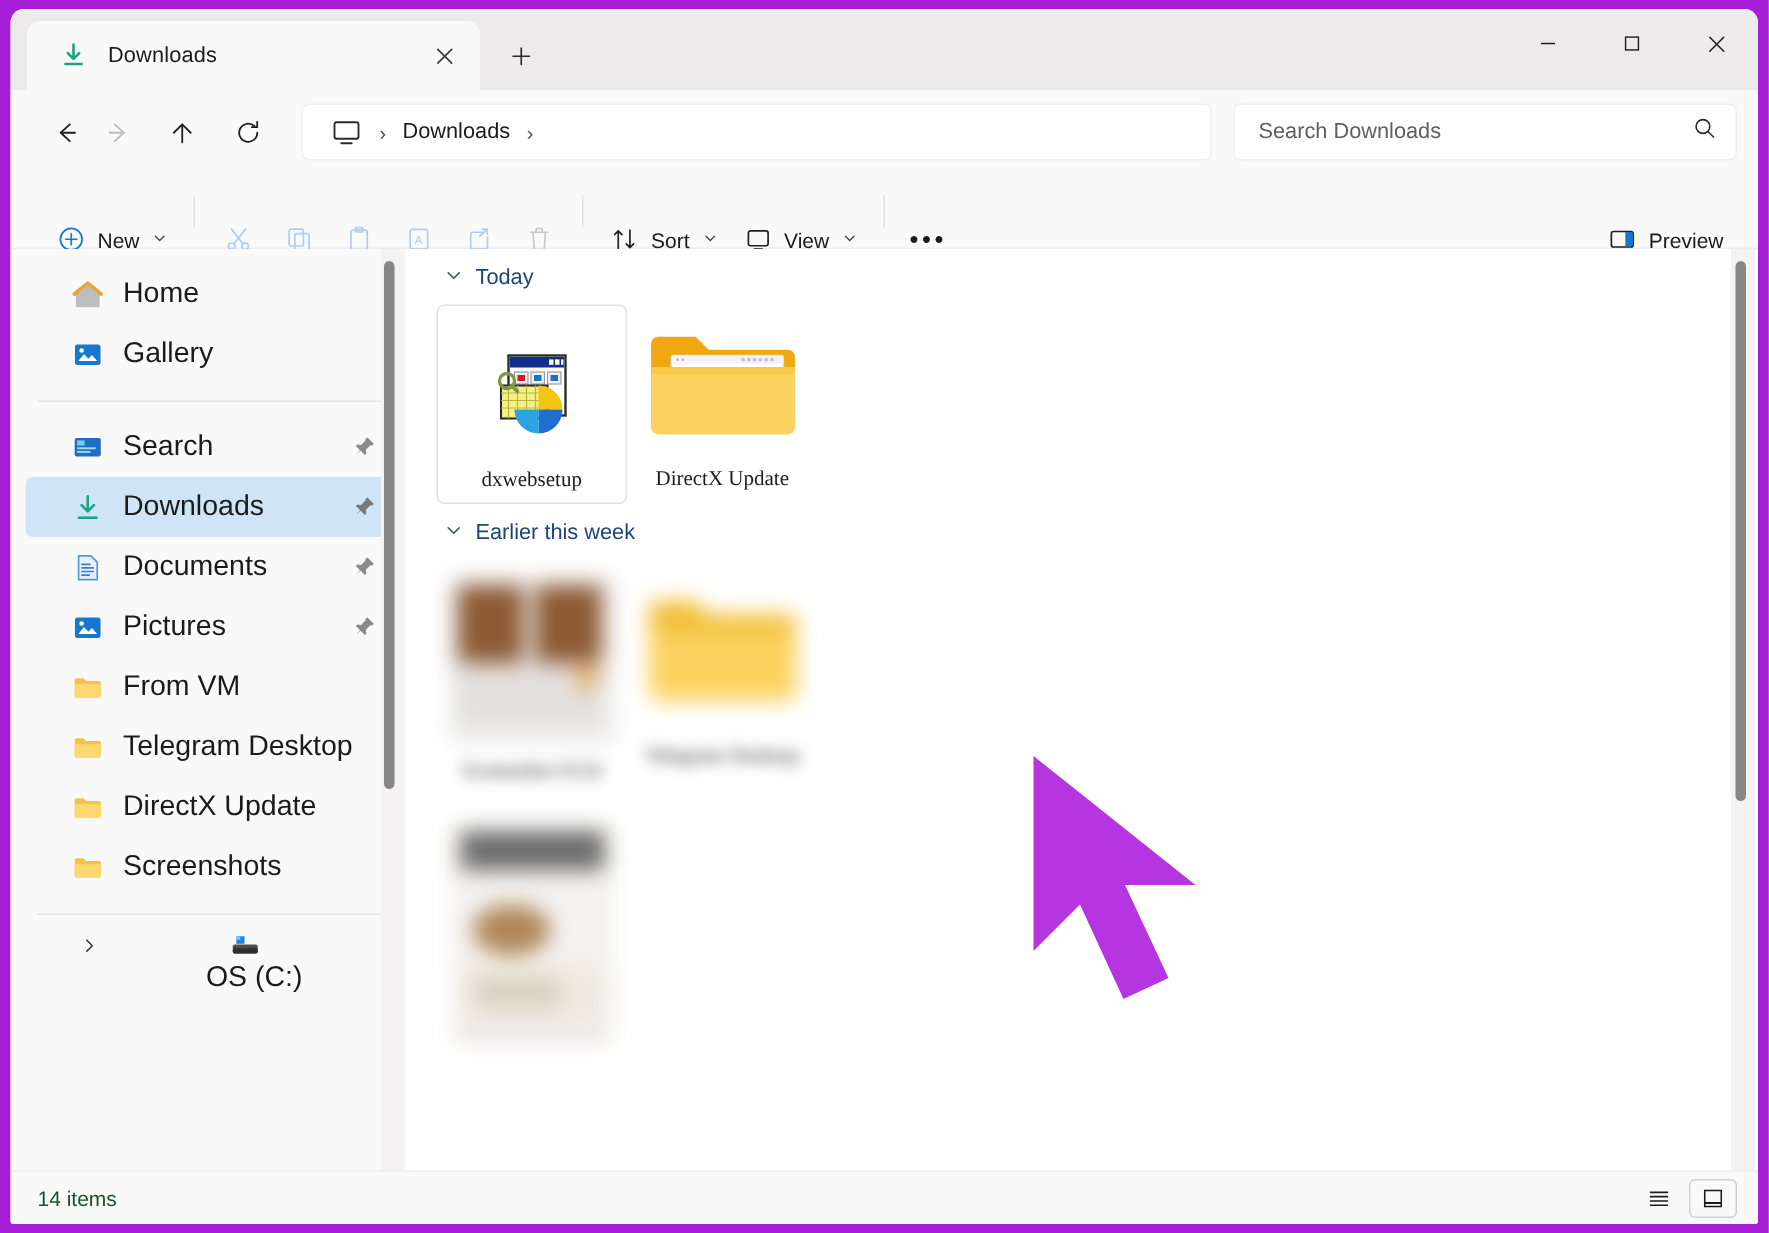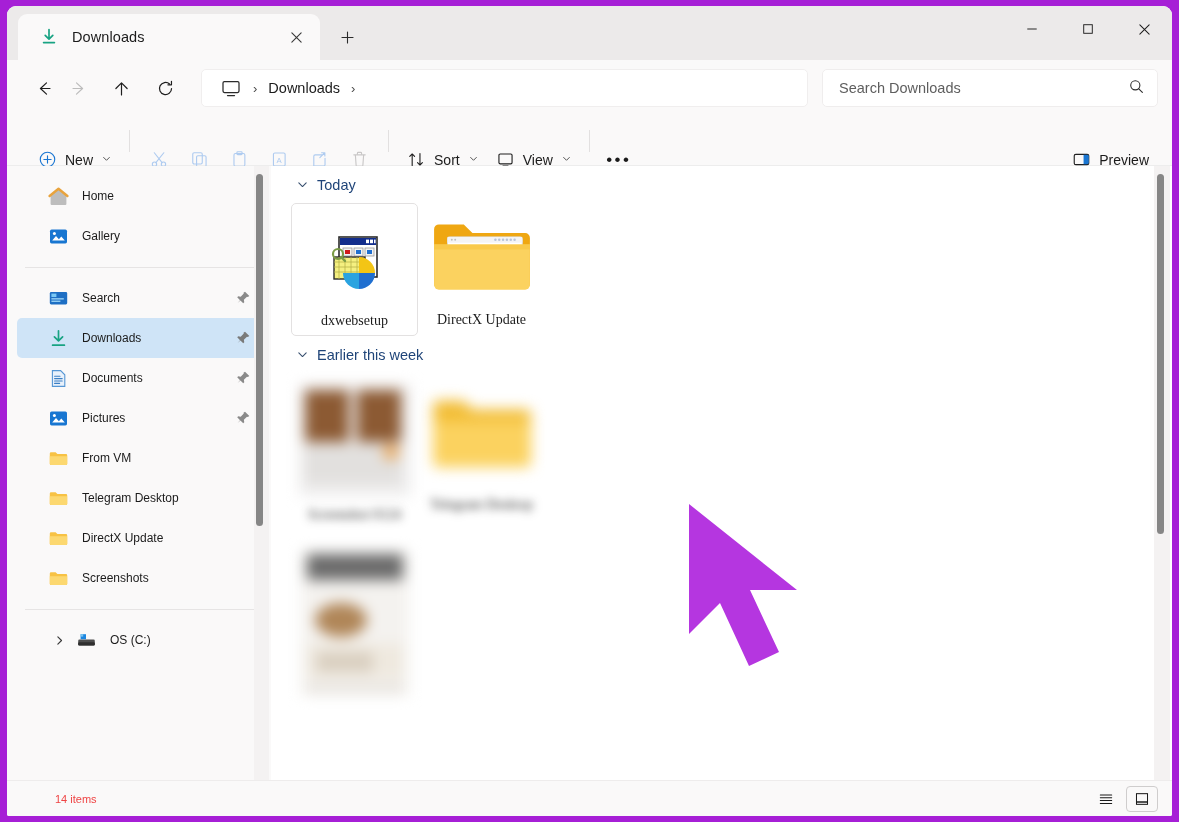"Home" .nav-label { font-size: 12px -> 19px }
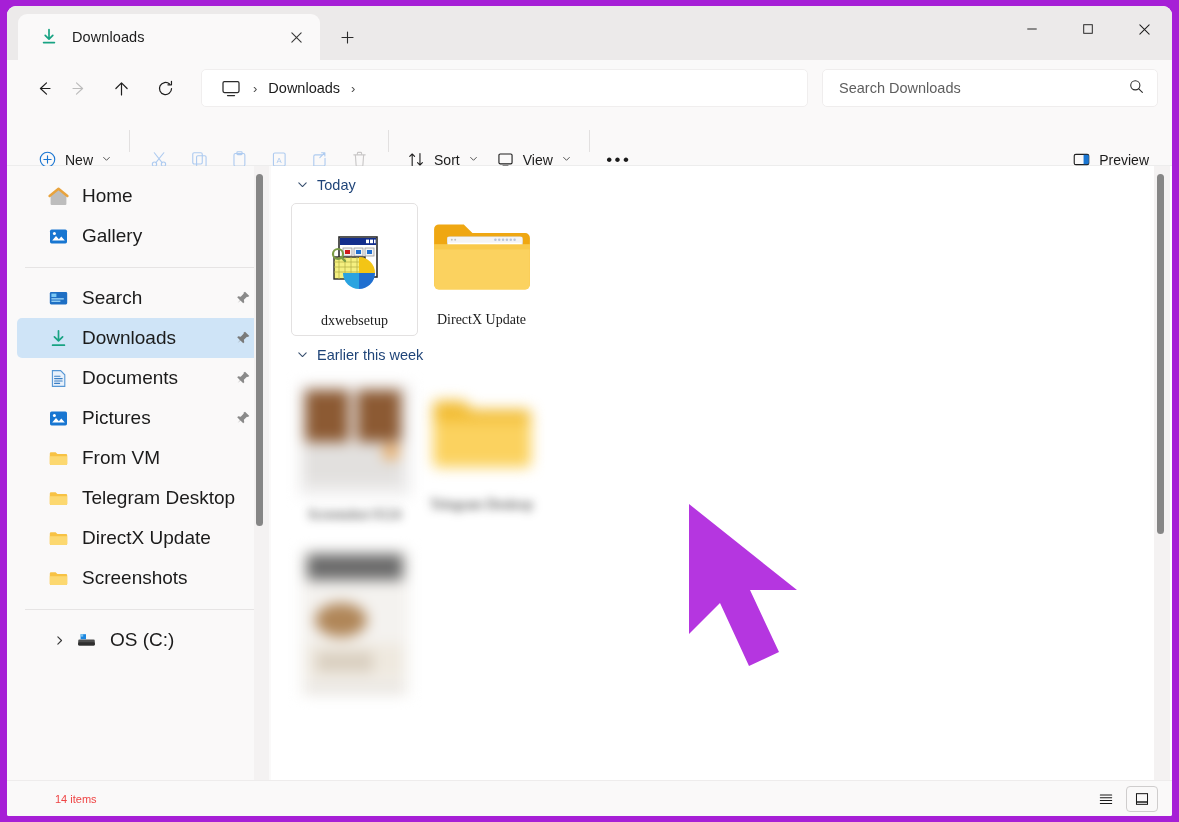"OS (C:)" .nav-item.lvl2 { flex-direction: none -> column }
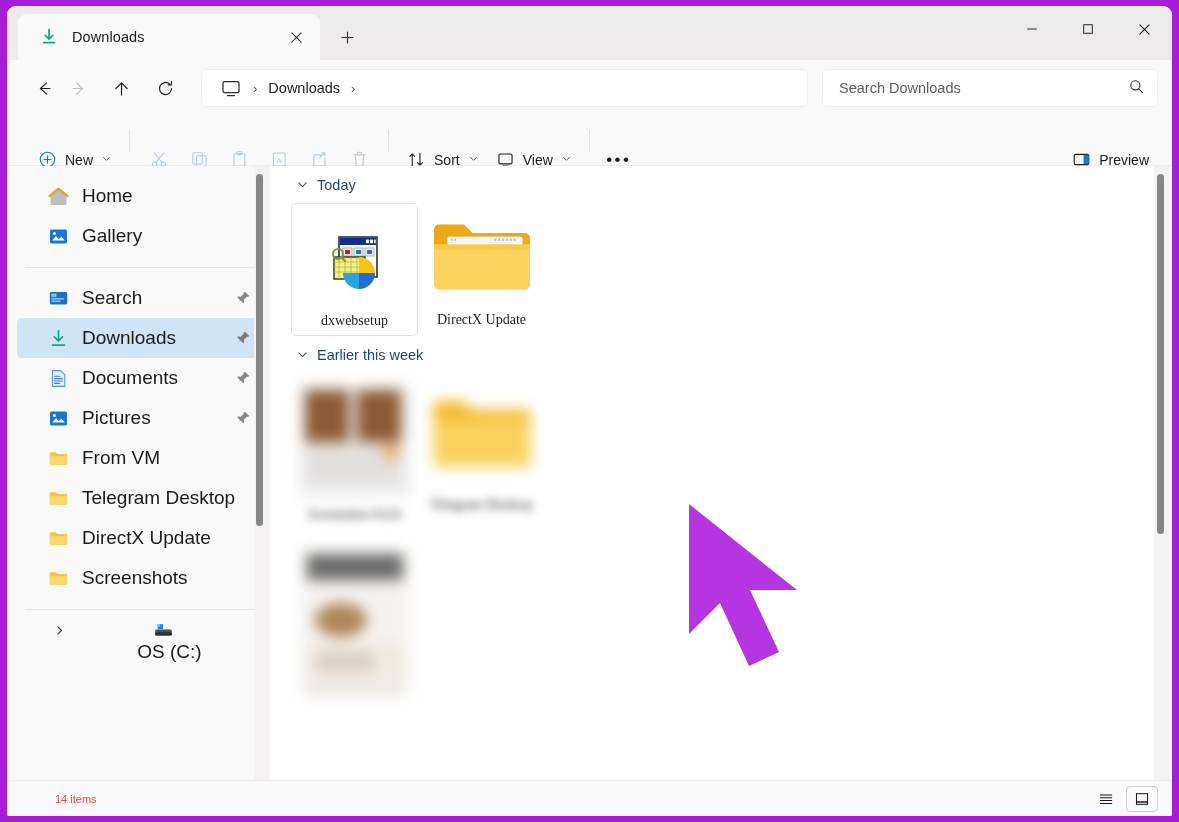"14 items" .status-text { color: #ef4444 -> #14532d; font-size: 11px -> 14px; margin-left: 30px -> none }
